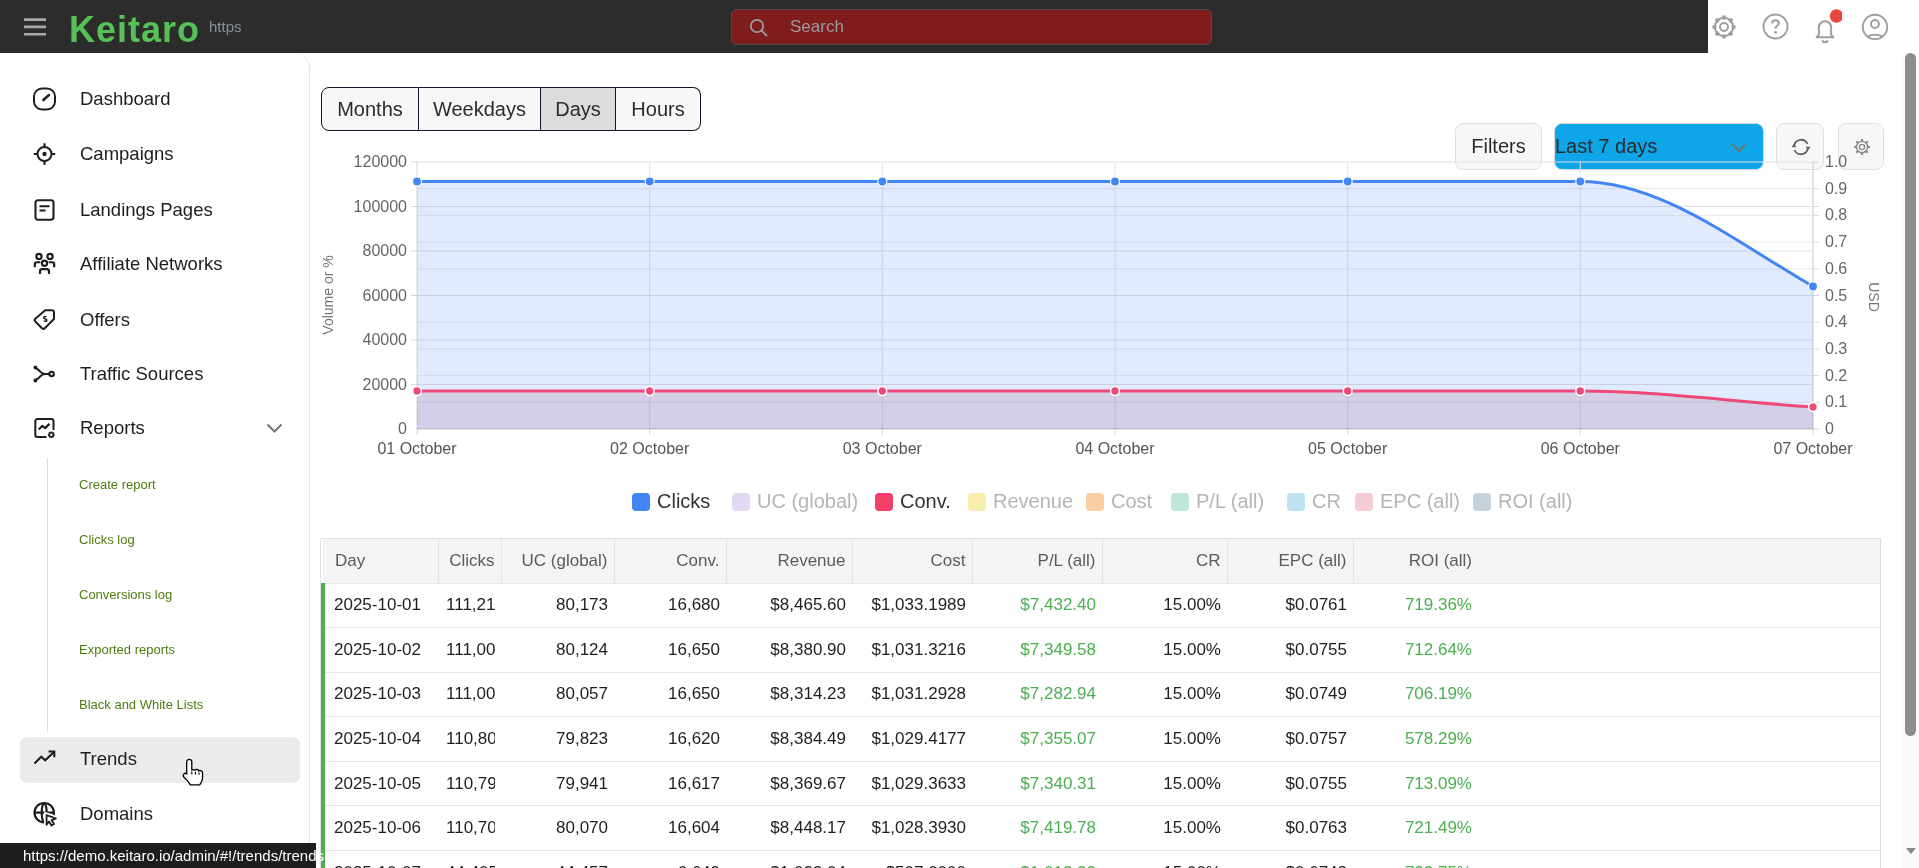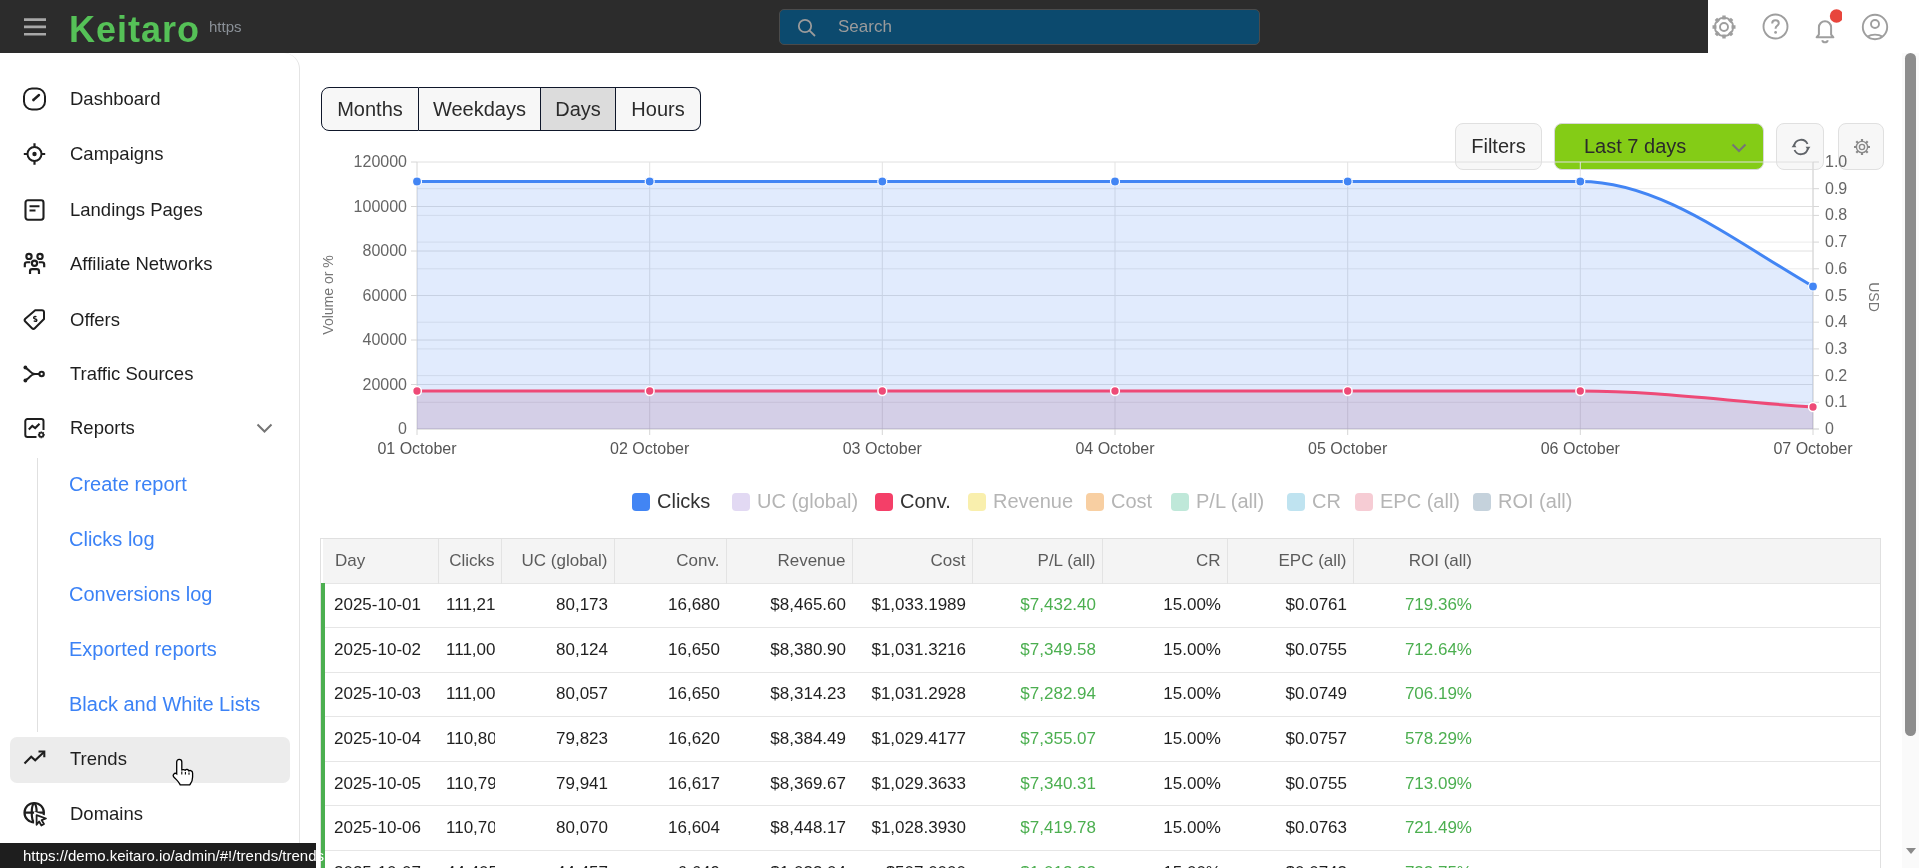"Search" #search { background: #0c4a6e -> #7f1d1d; margin-left: 48px -> none }
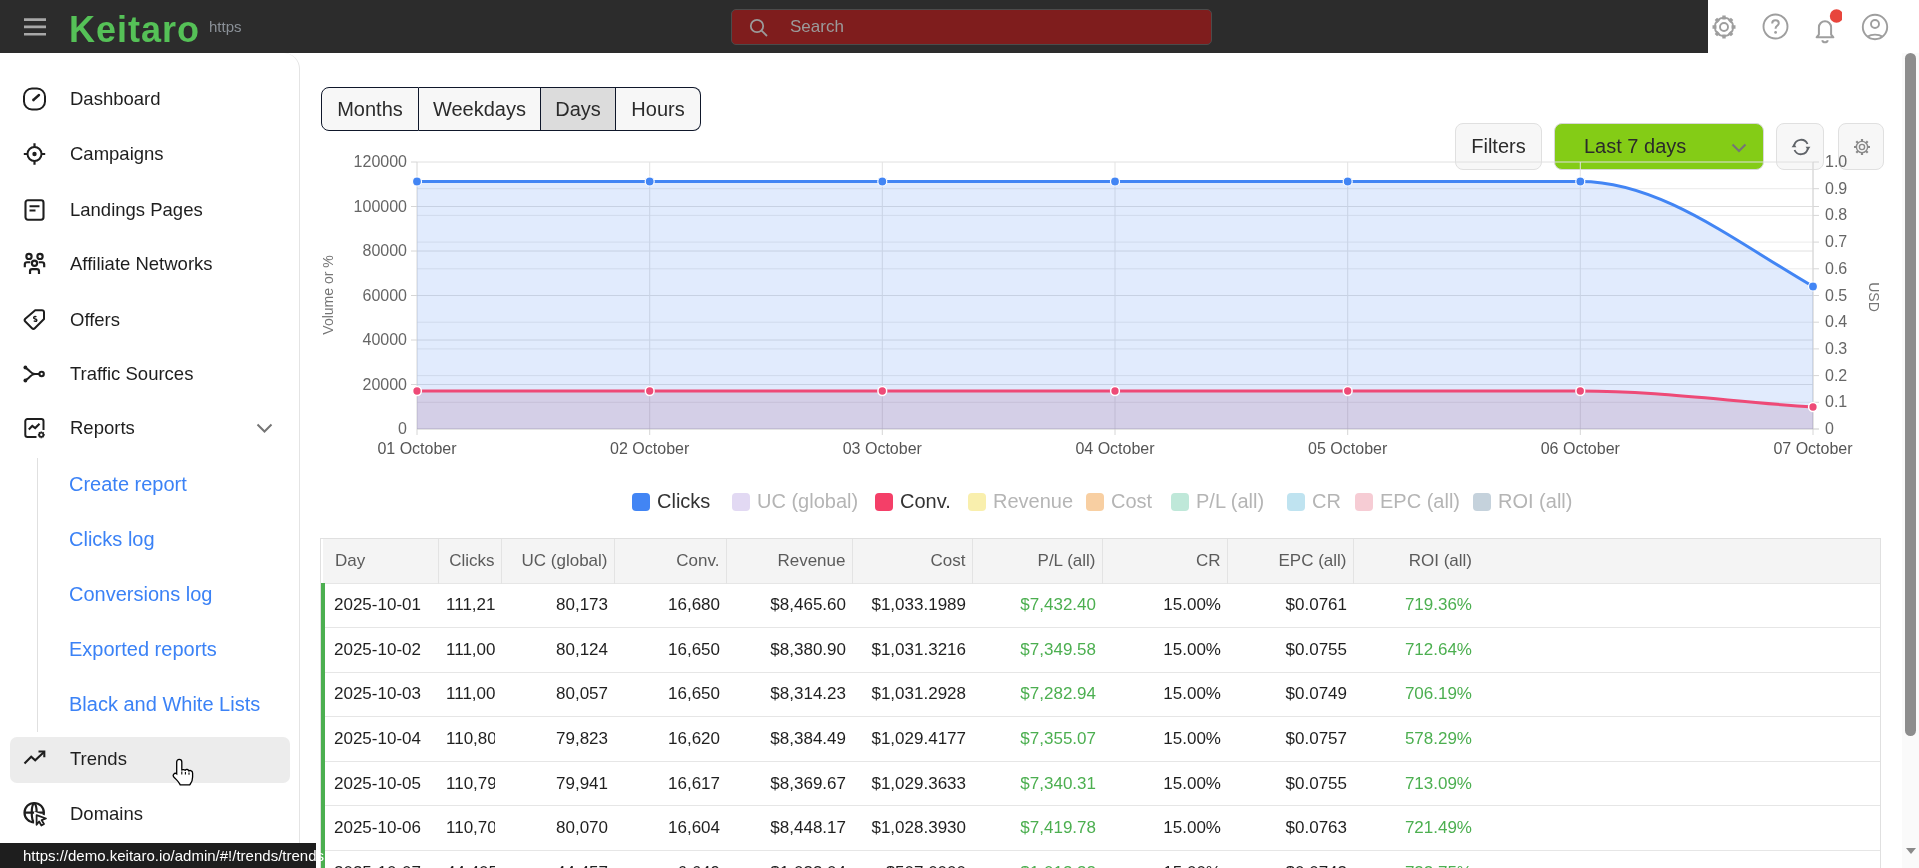"Dashboard" #sidebar { left: 0 -> 10px }
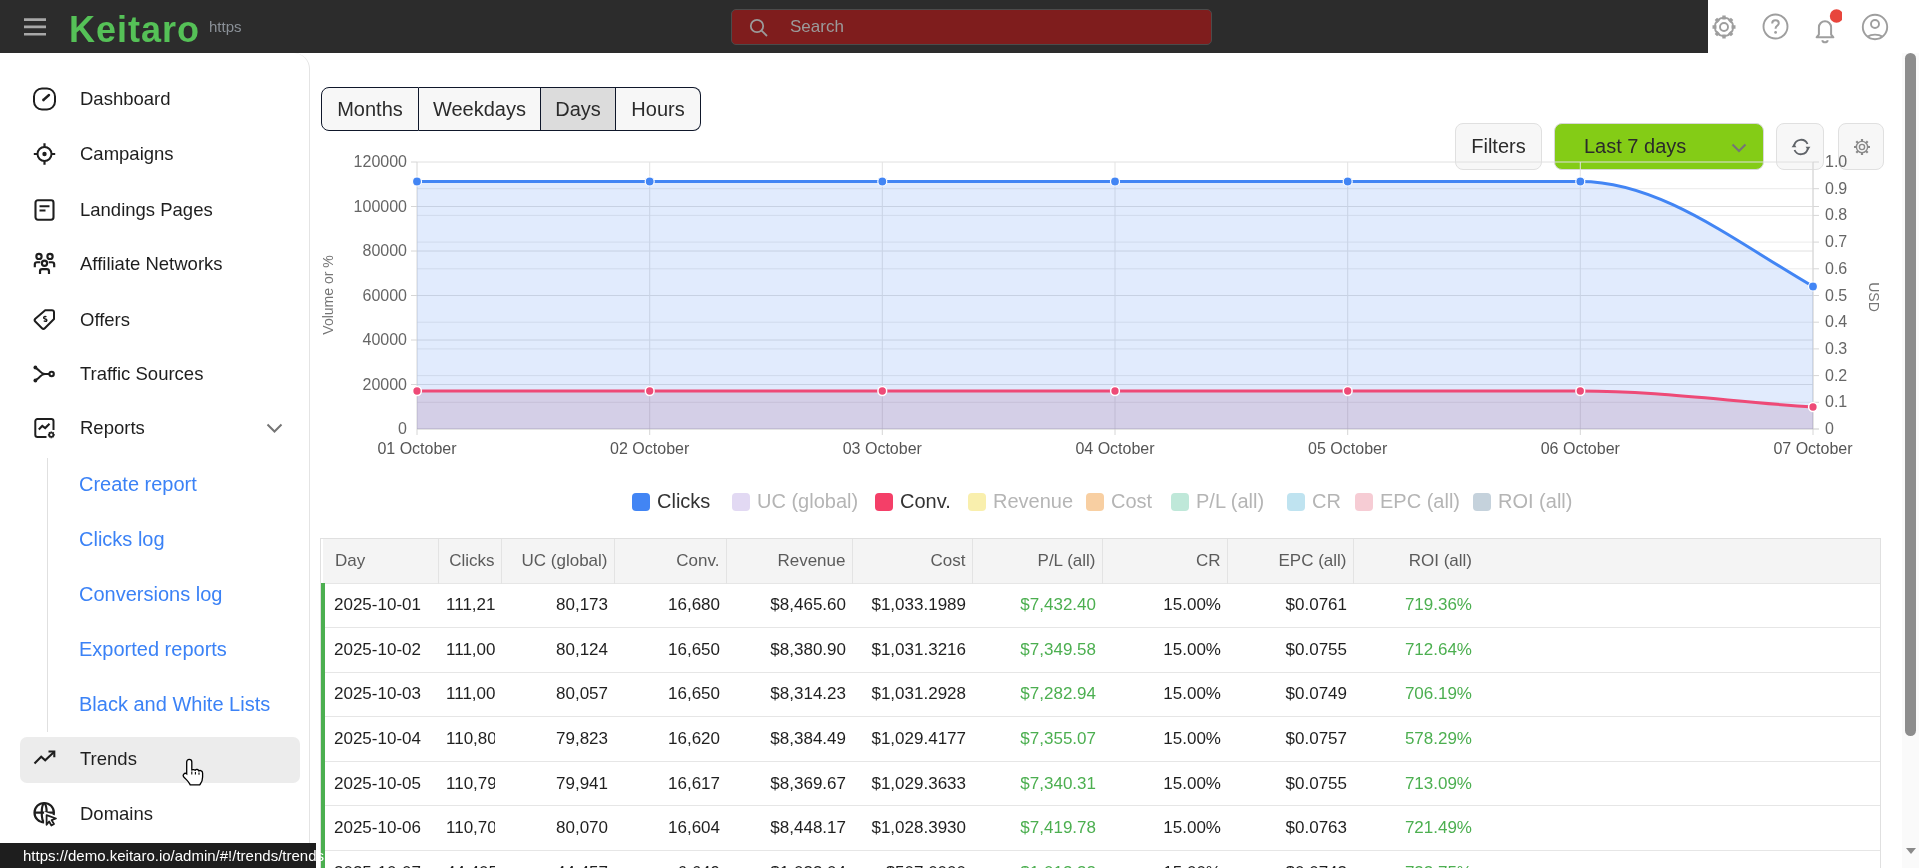"Last 7 days" div.btnlike { background: #84cc16 -> #0ea5e9; padding-left: 29px -> 0 }
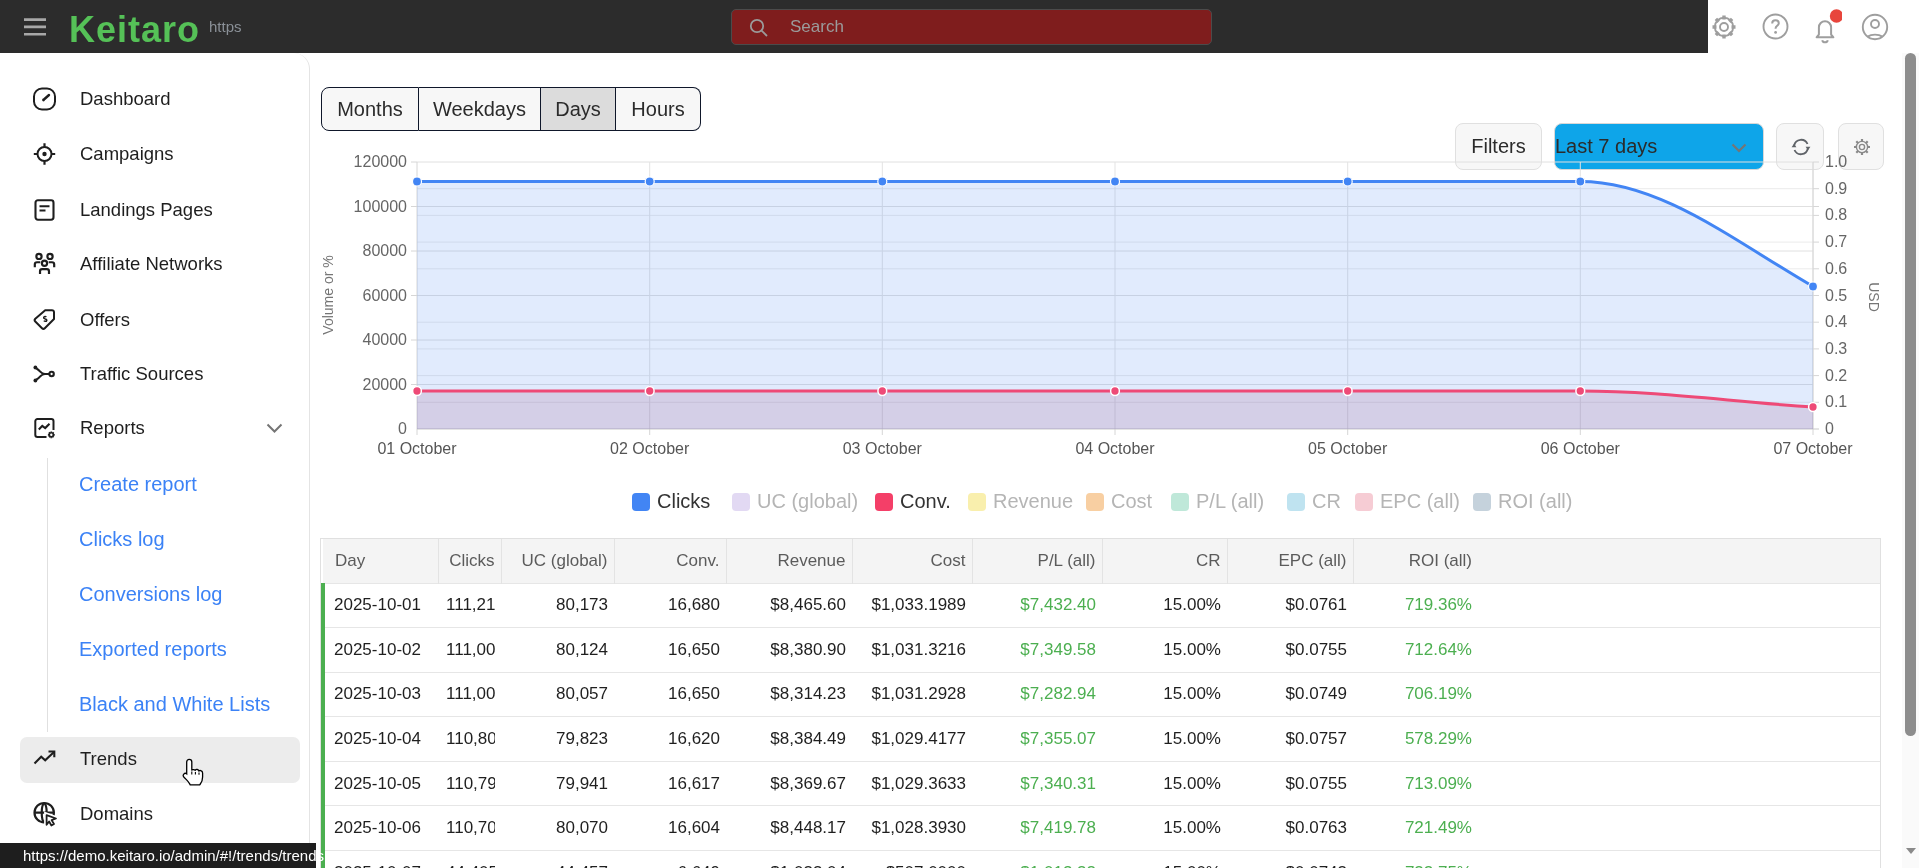"Create report" .subtxt { color: #3b82f6 -> #4d7c0f; font-size: 20px -> 13px }
